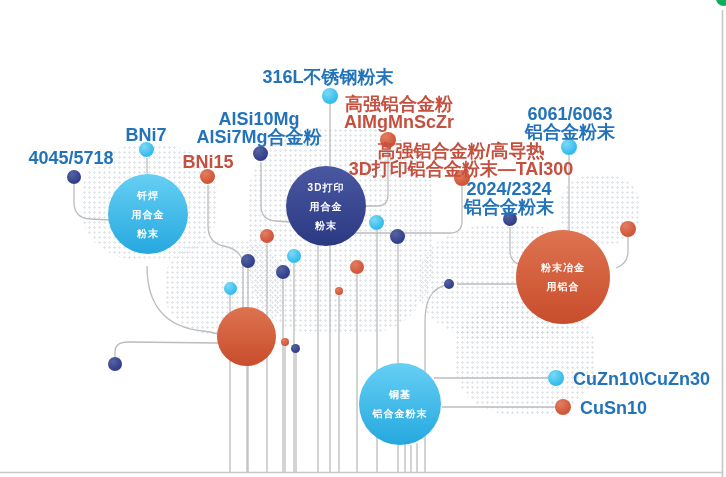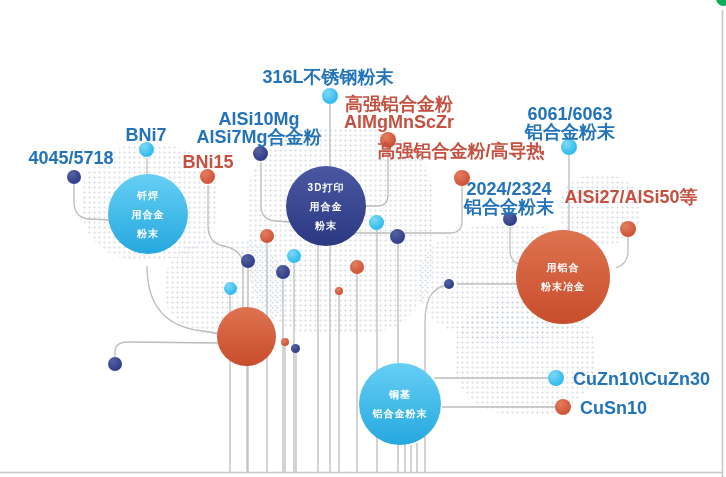"3D打印铝合金粉末—TAl300" div { html: none -> <div>3D打印铝合金粉末—TAl300</div> }
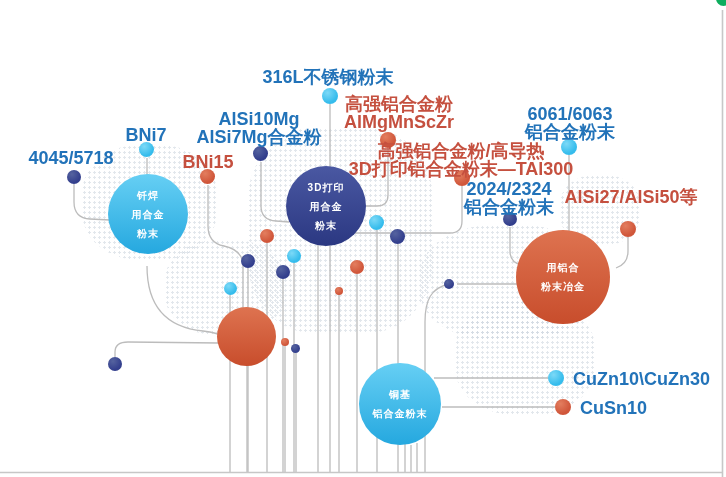"AlSi27/AlSi50等" div { html: <div>AlSi27/AlSi50等</div> -> none }
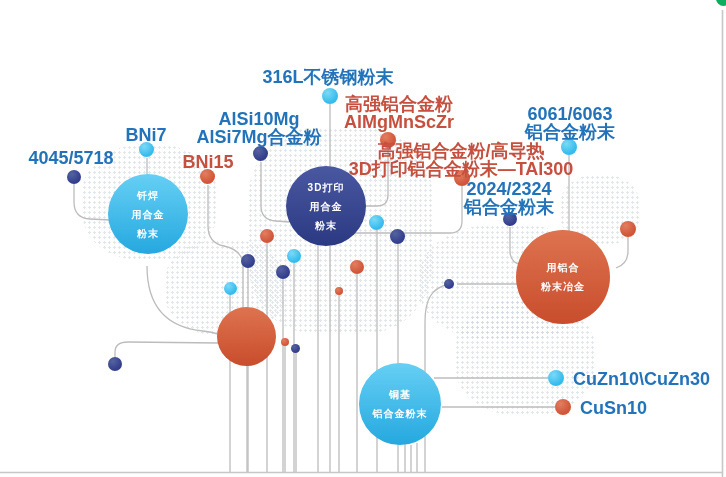"用铝合" span { order: before "粉末冶金" -> after "粉末冶金" }
